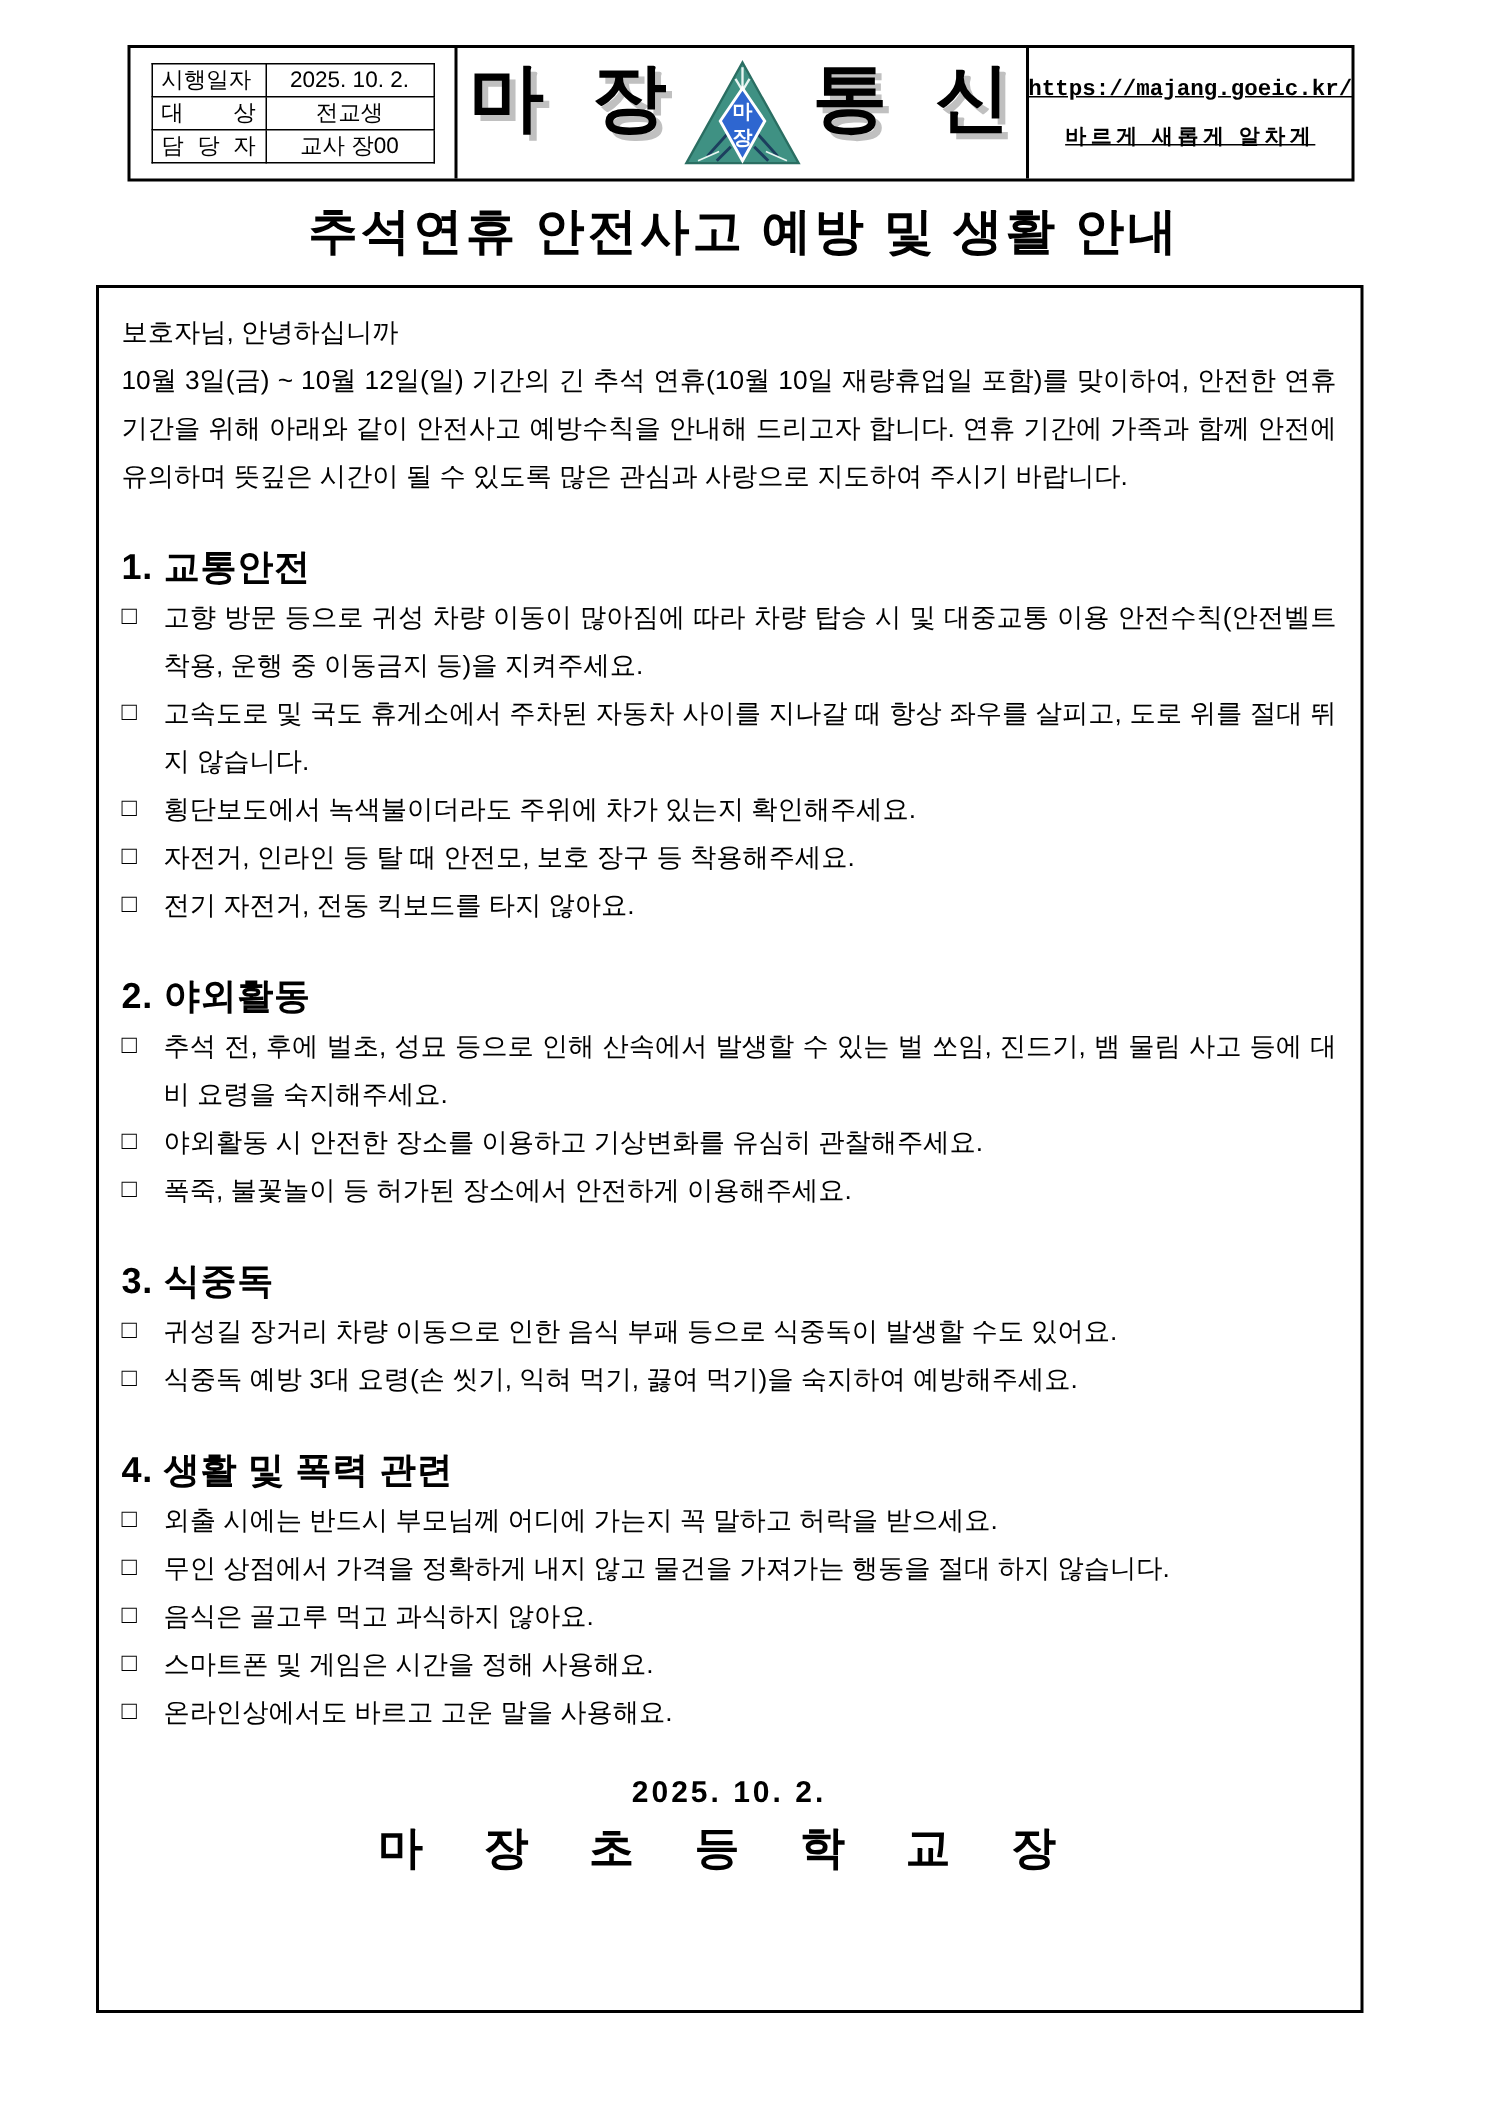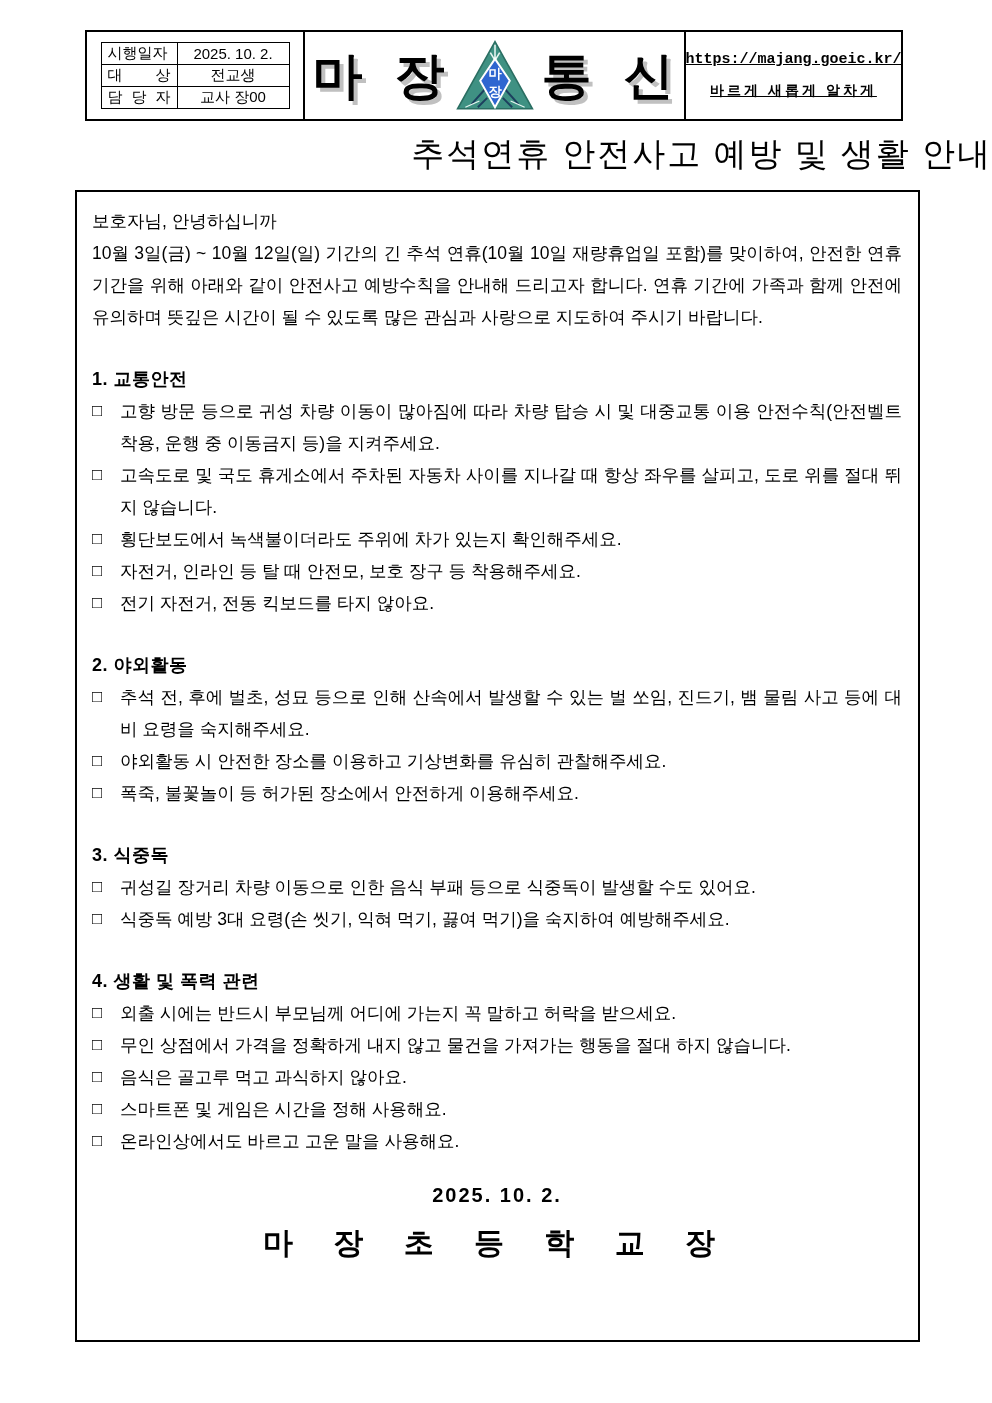"마 장" .masthead { align-items: center -> none }
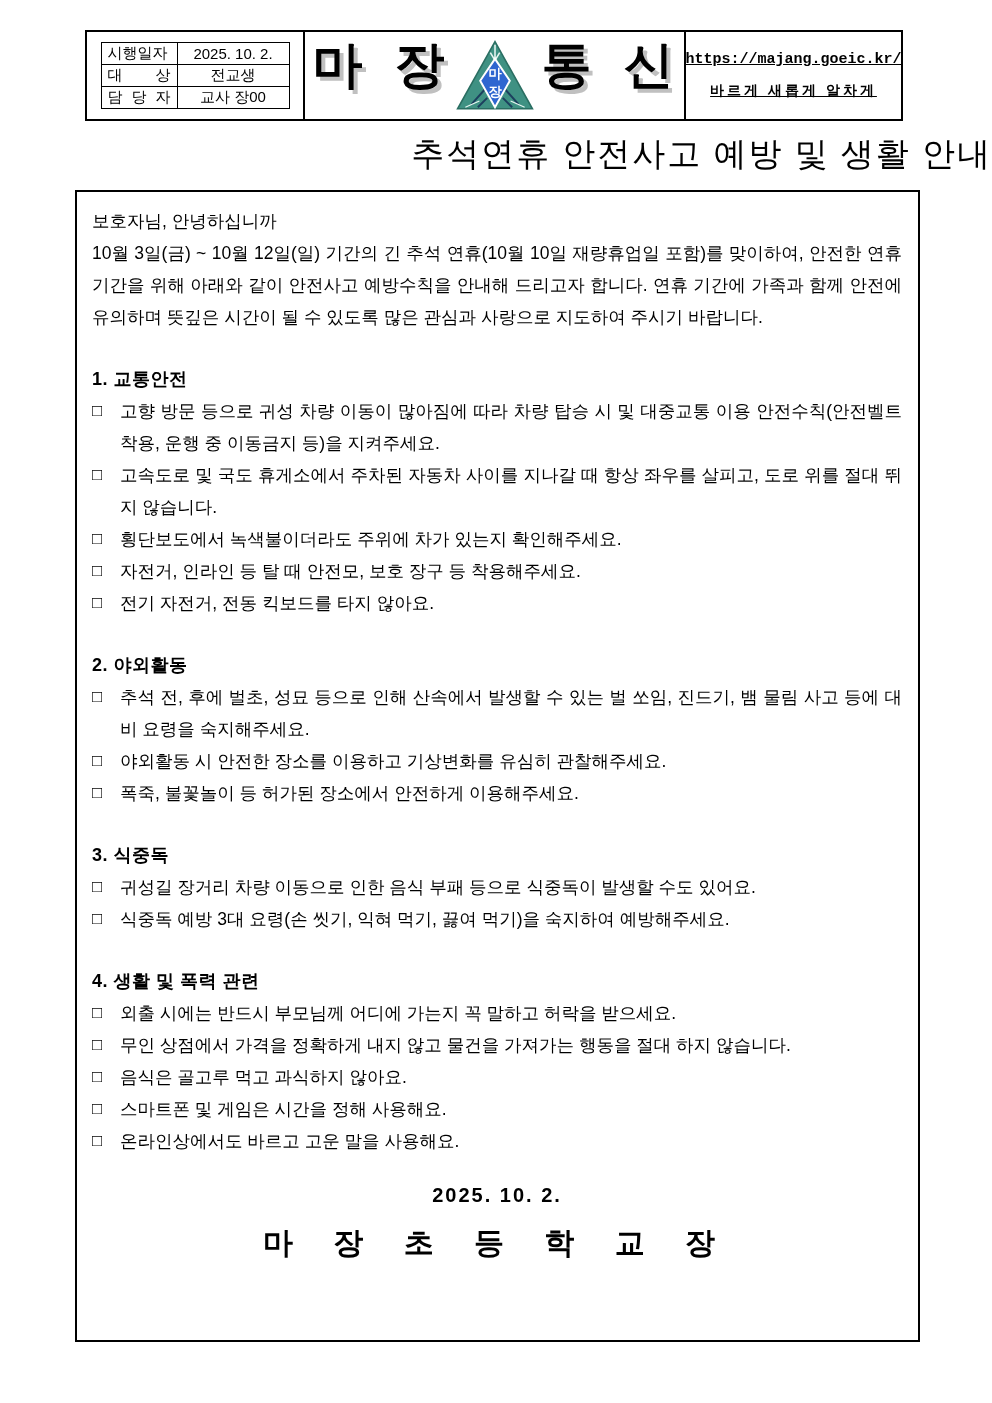"추석연휴 안전사고 예방 및 생활" .doc-title { font-weight: 400 -> 700; text-align: right -> center }
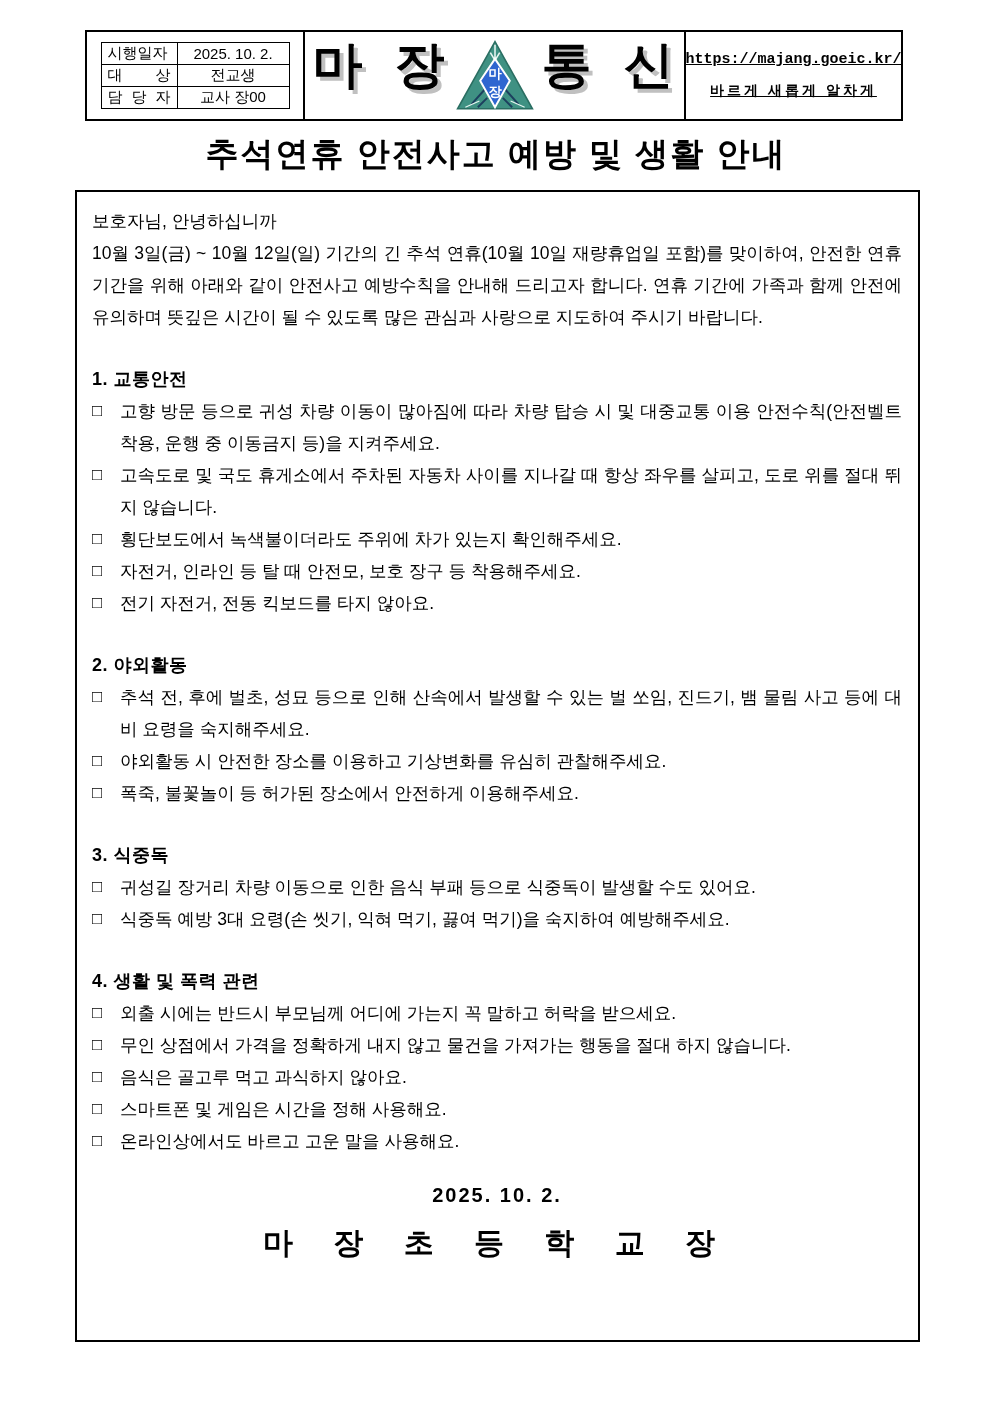"보호자님, 안녕하십니까" .content-box { left: 75px -> 64px }
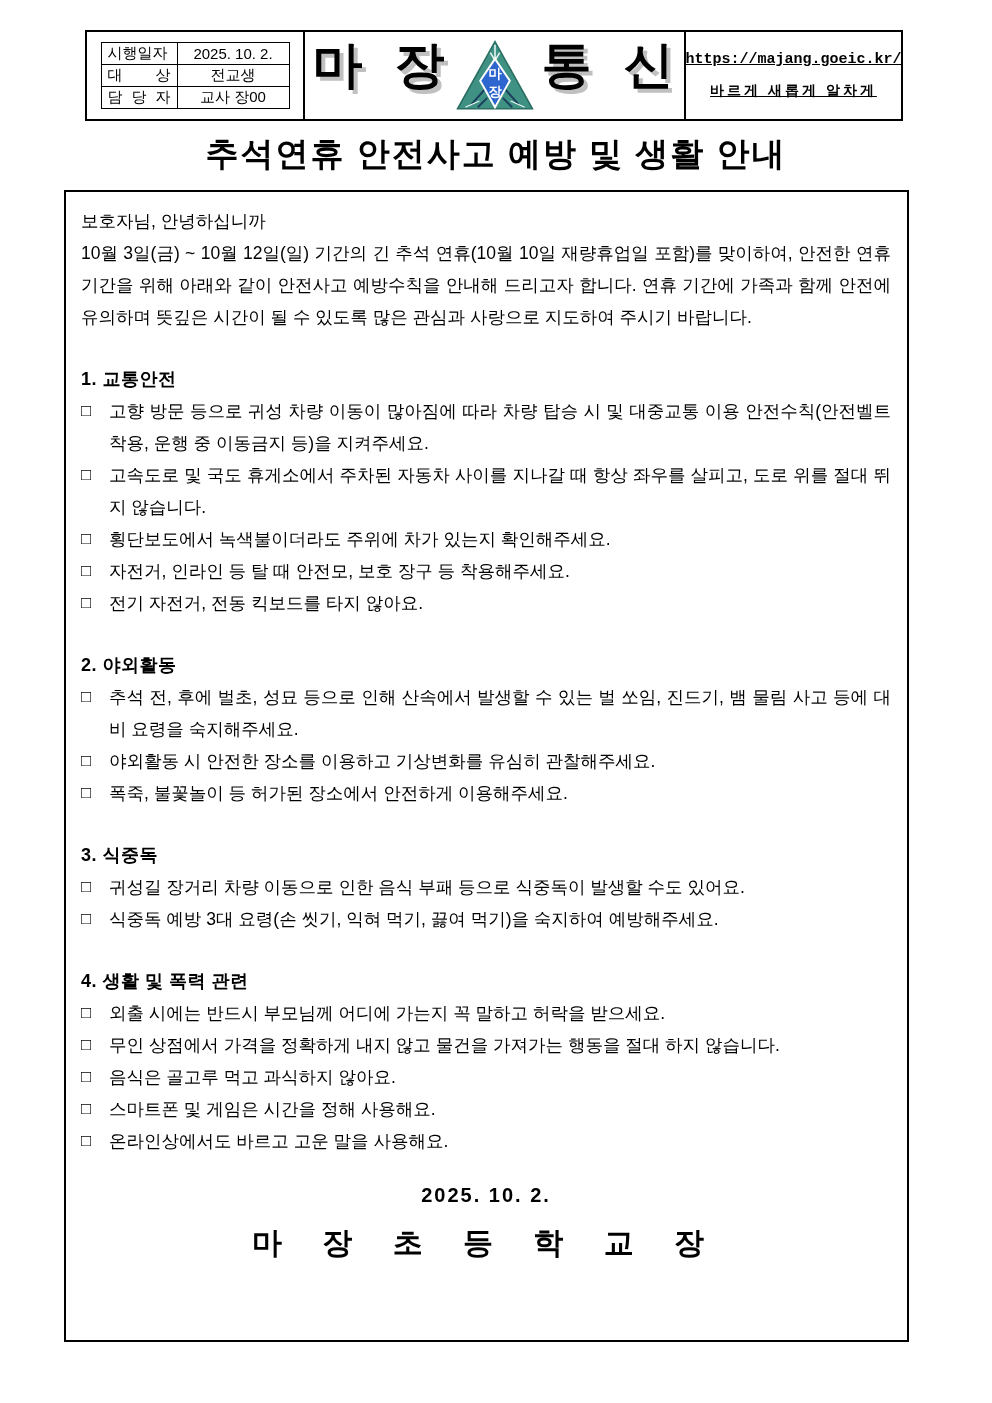"1. 교통안전" .section-heading { font-size: 18px -> 24px }
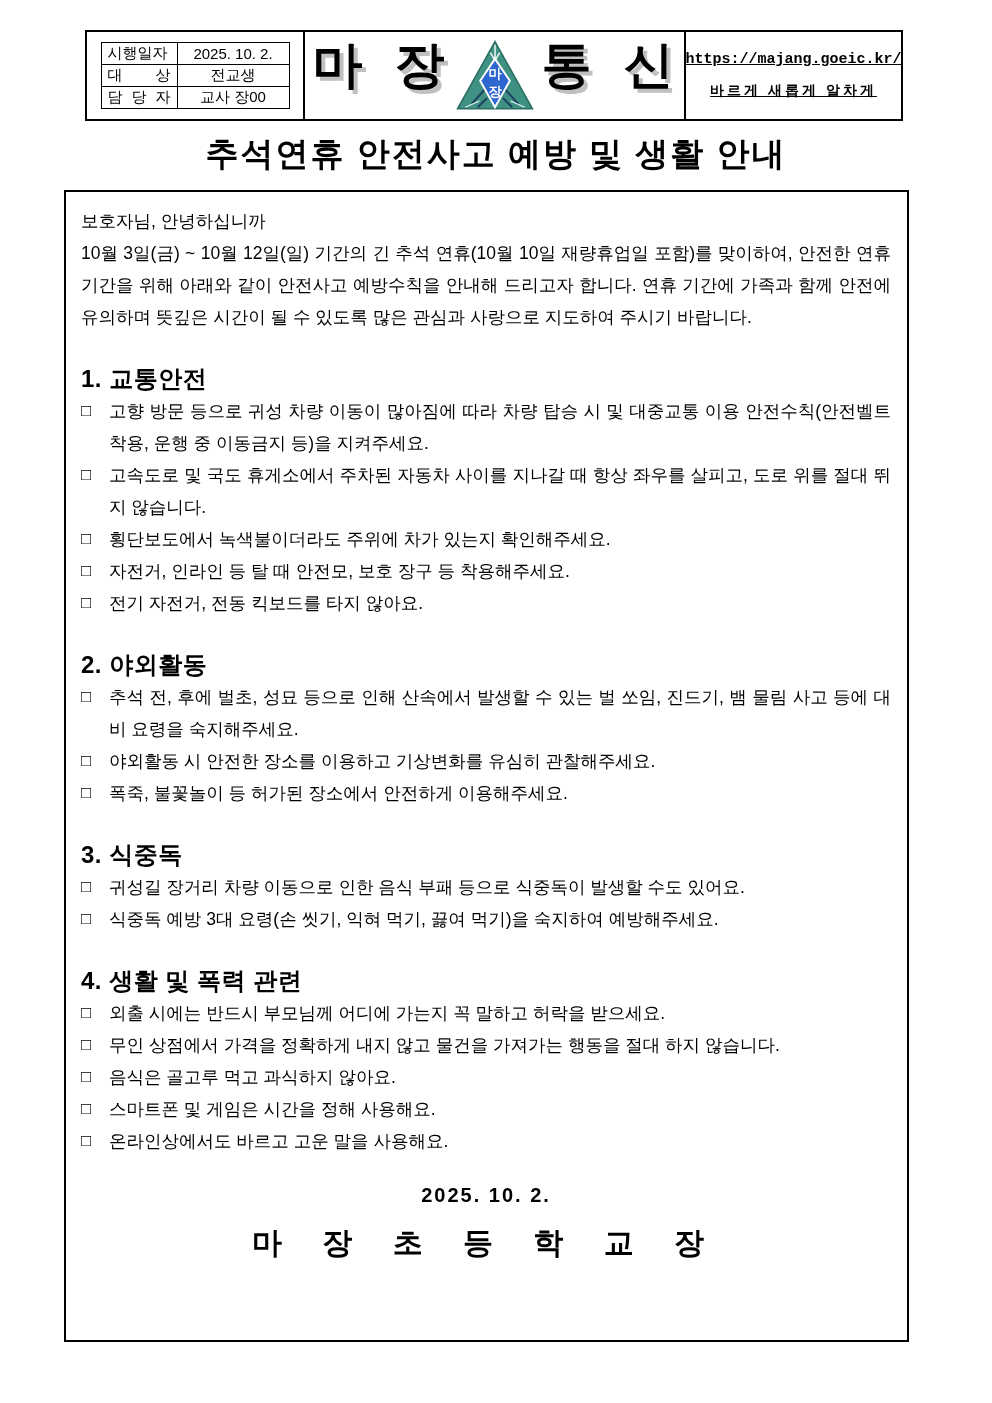"마 장 초 등 학" .footer-signer { margin-top: 16px -> 6px }
